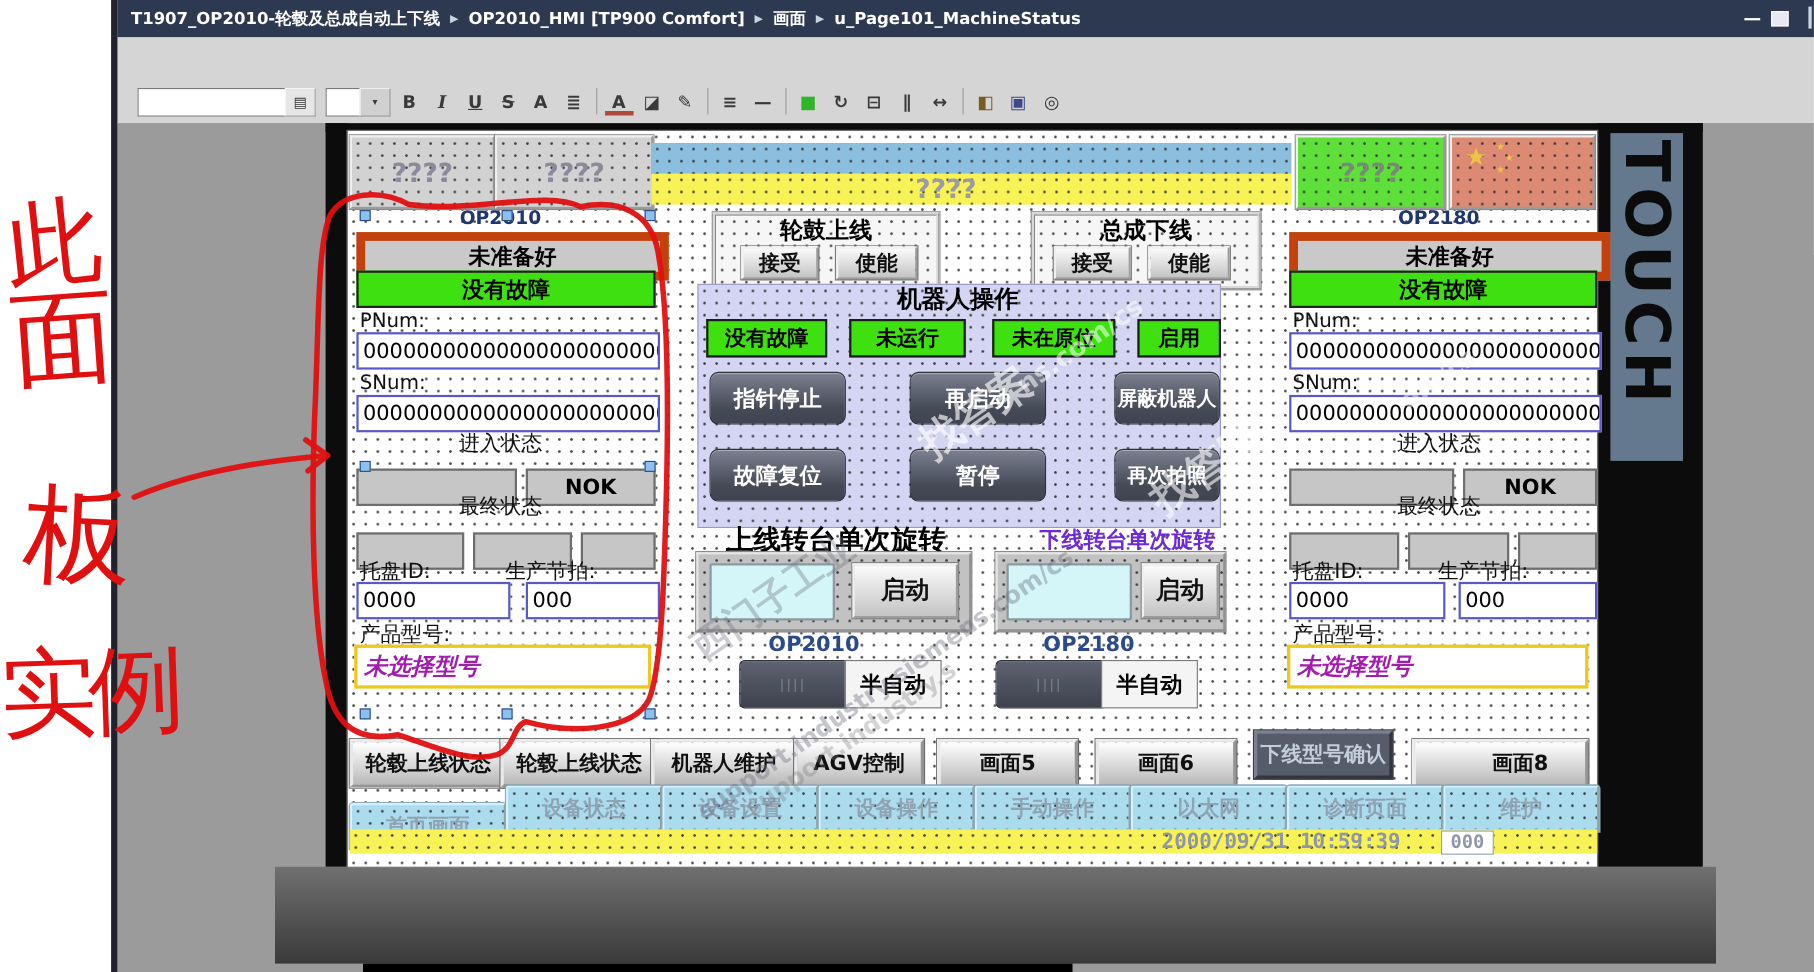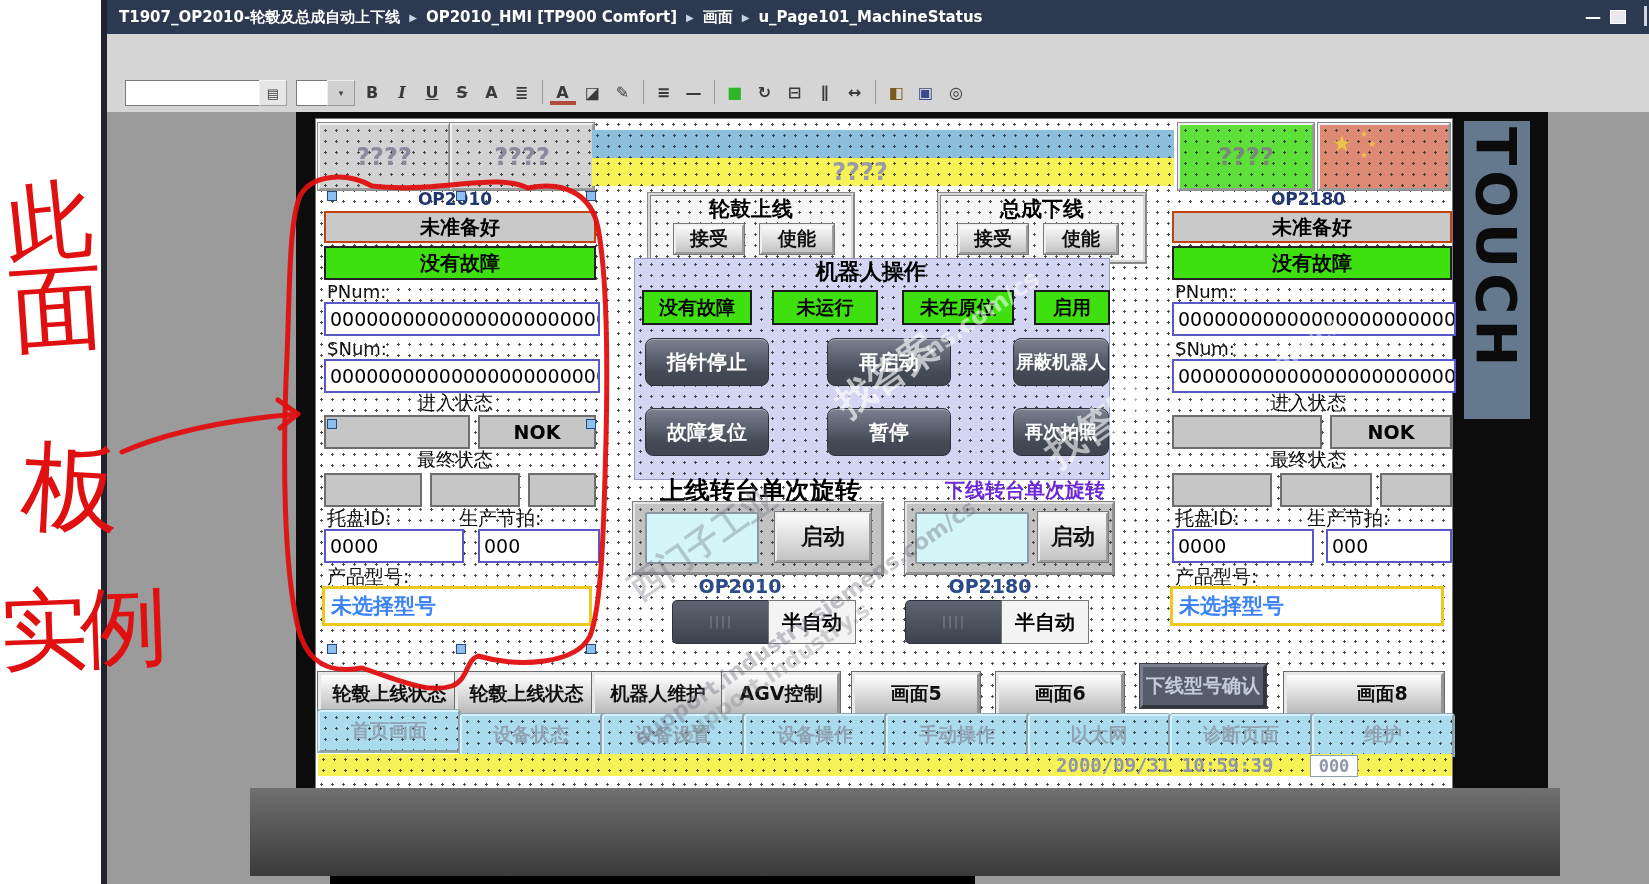"未准备好" .gray-bar { border: 2px solid #c2410c -> 8px solid #c2410c }
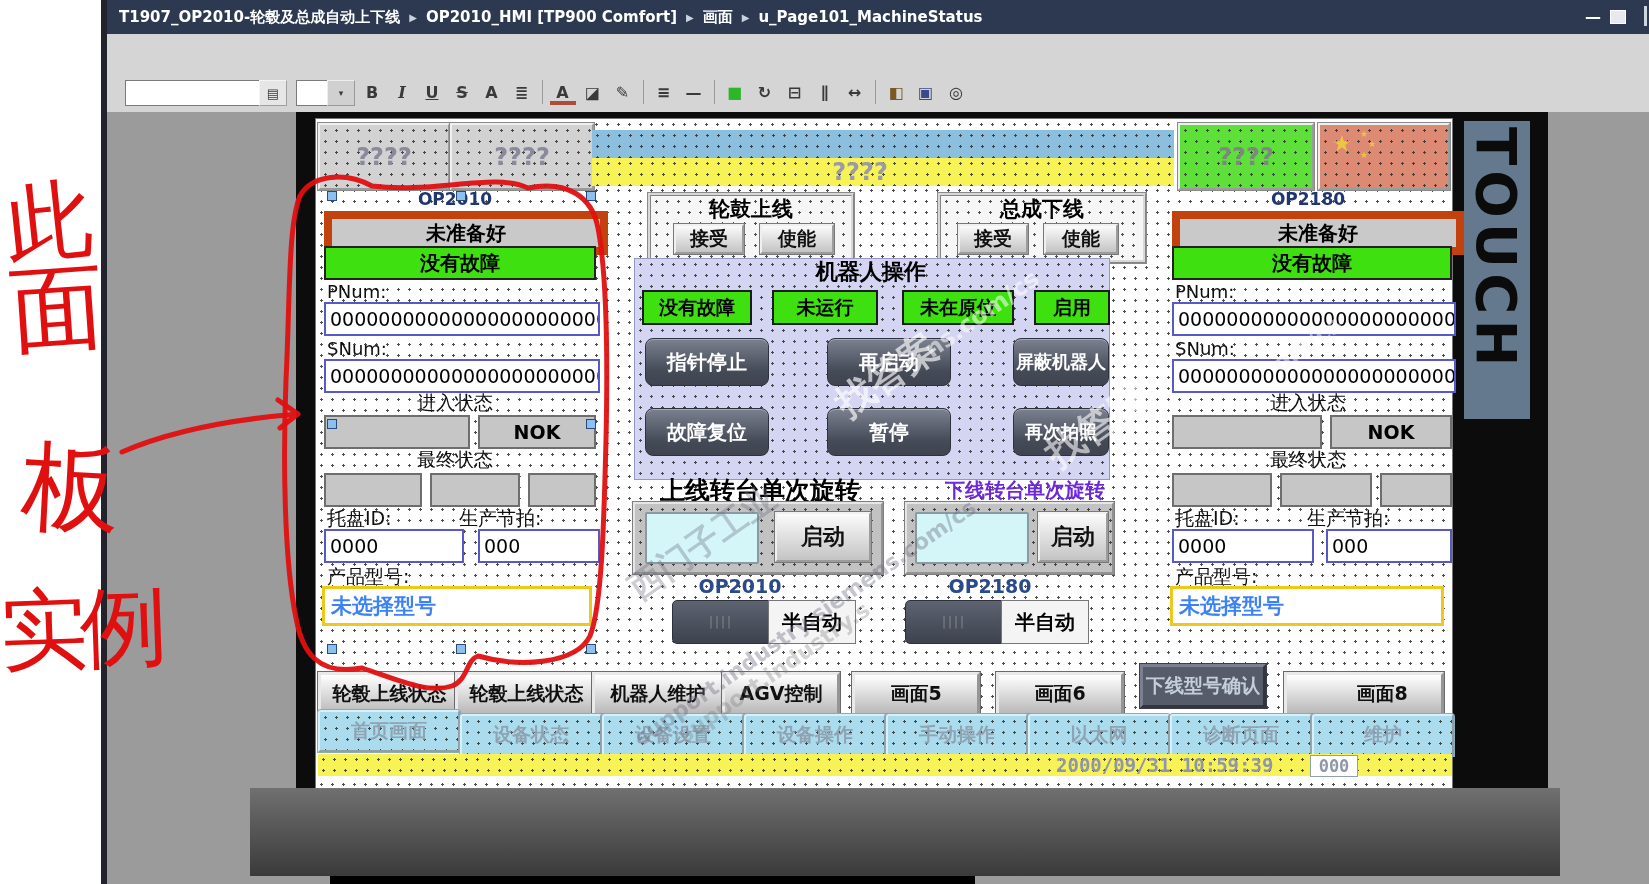"NOK" .gray-box { margin-top: none -> 11px }
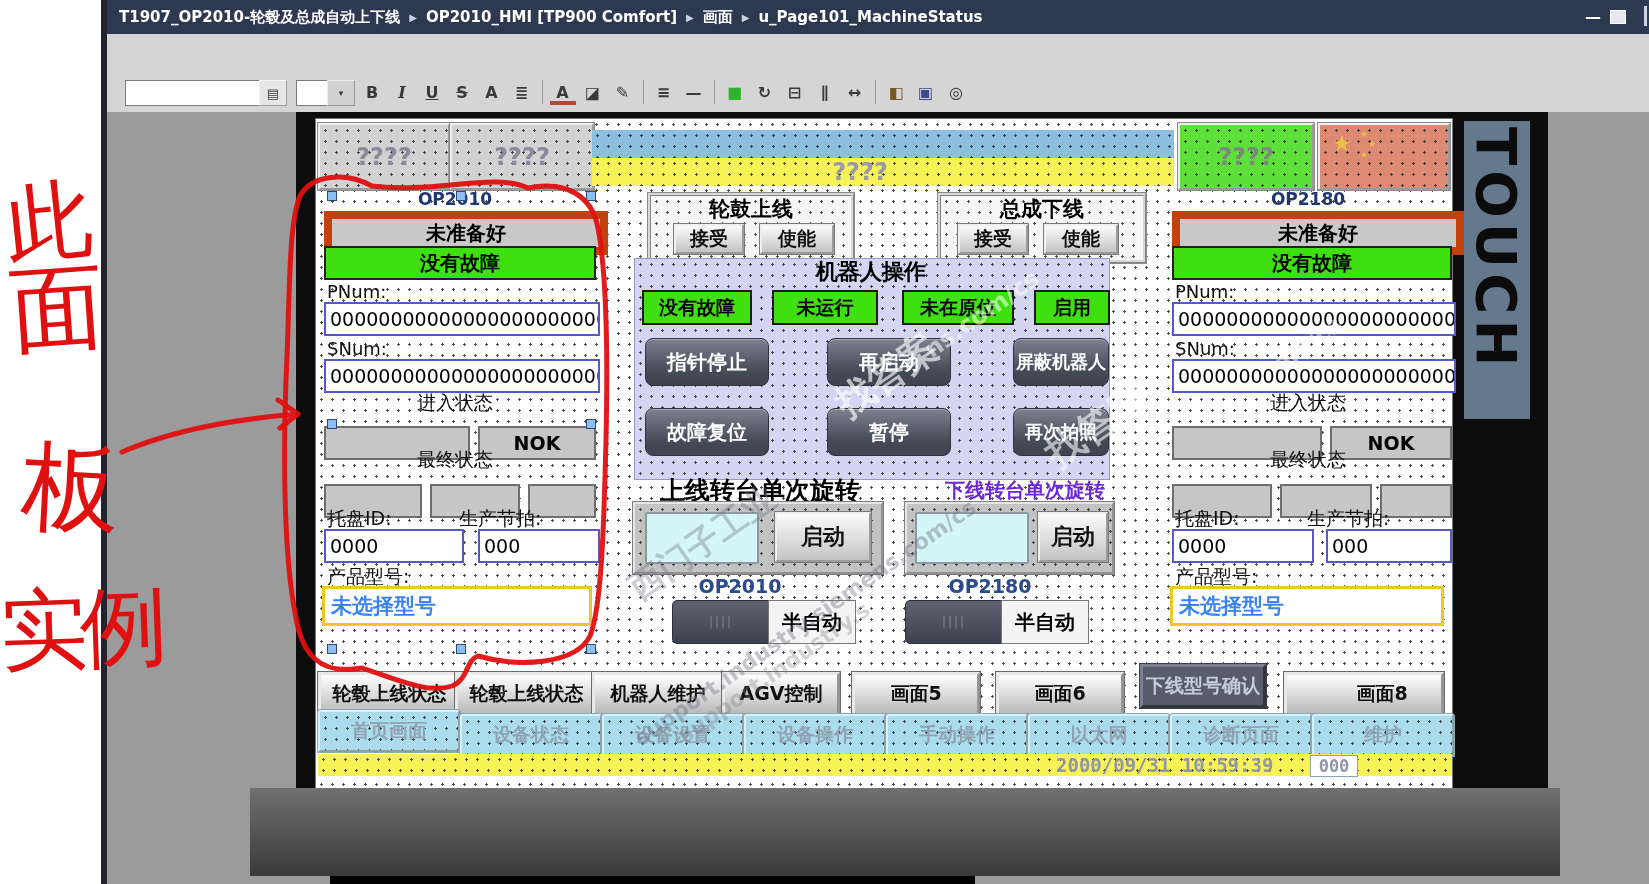"未选择型号" .inp-yellow { color: #3b82f6 -> #a21caf; font-style: none -> italic }
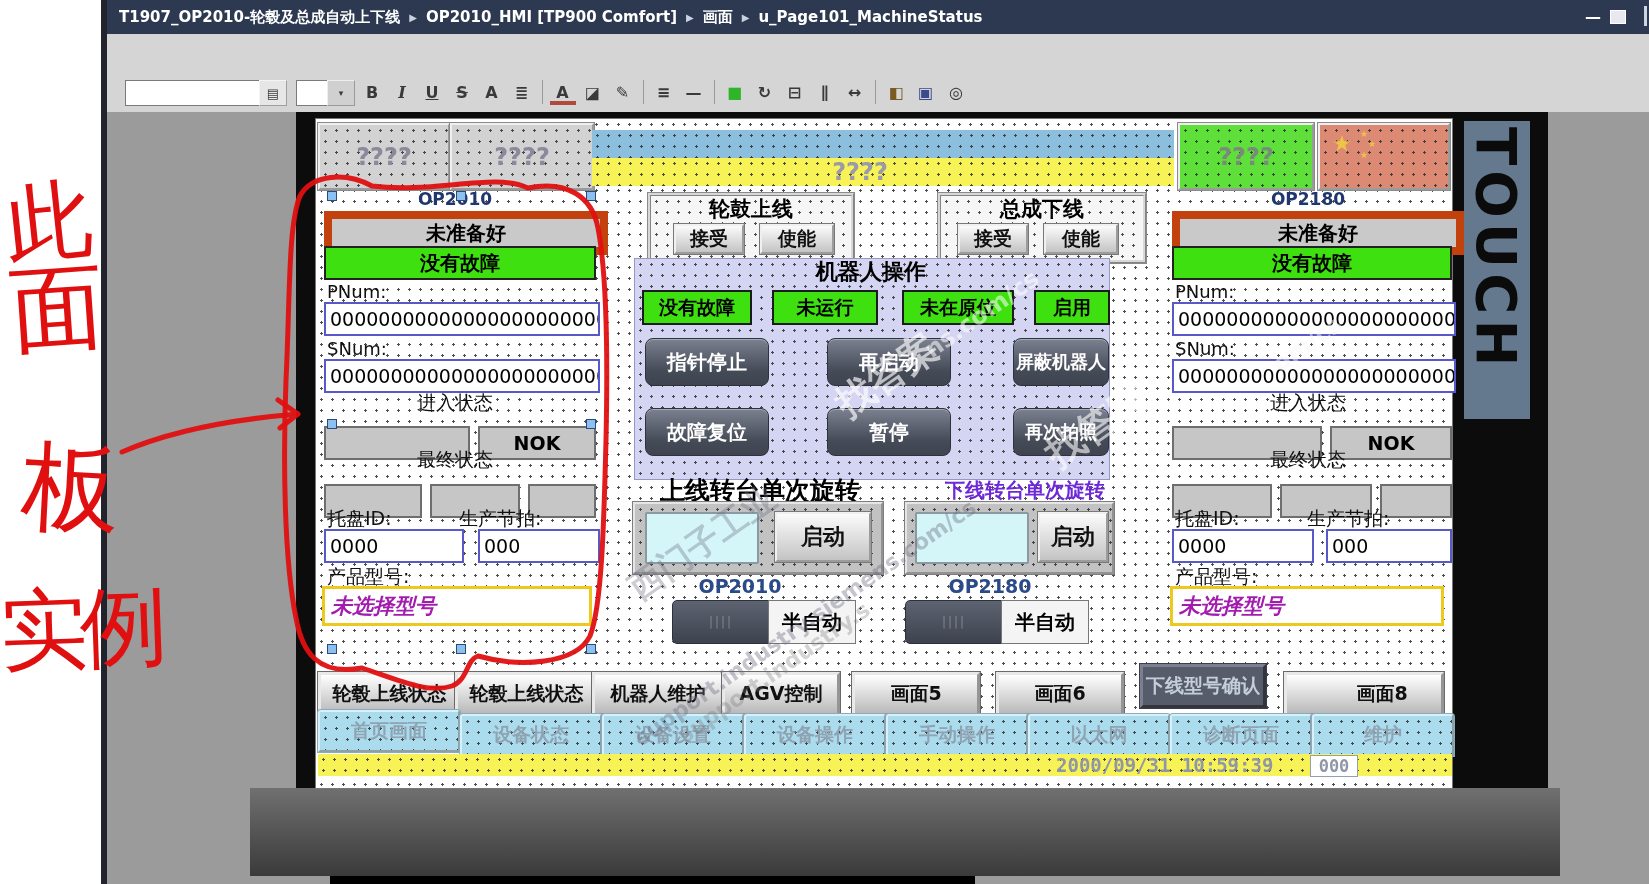"首页画面" div.abs { top: 710px -> 730px }
